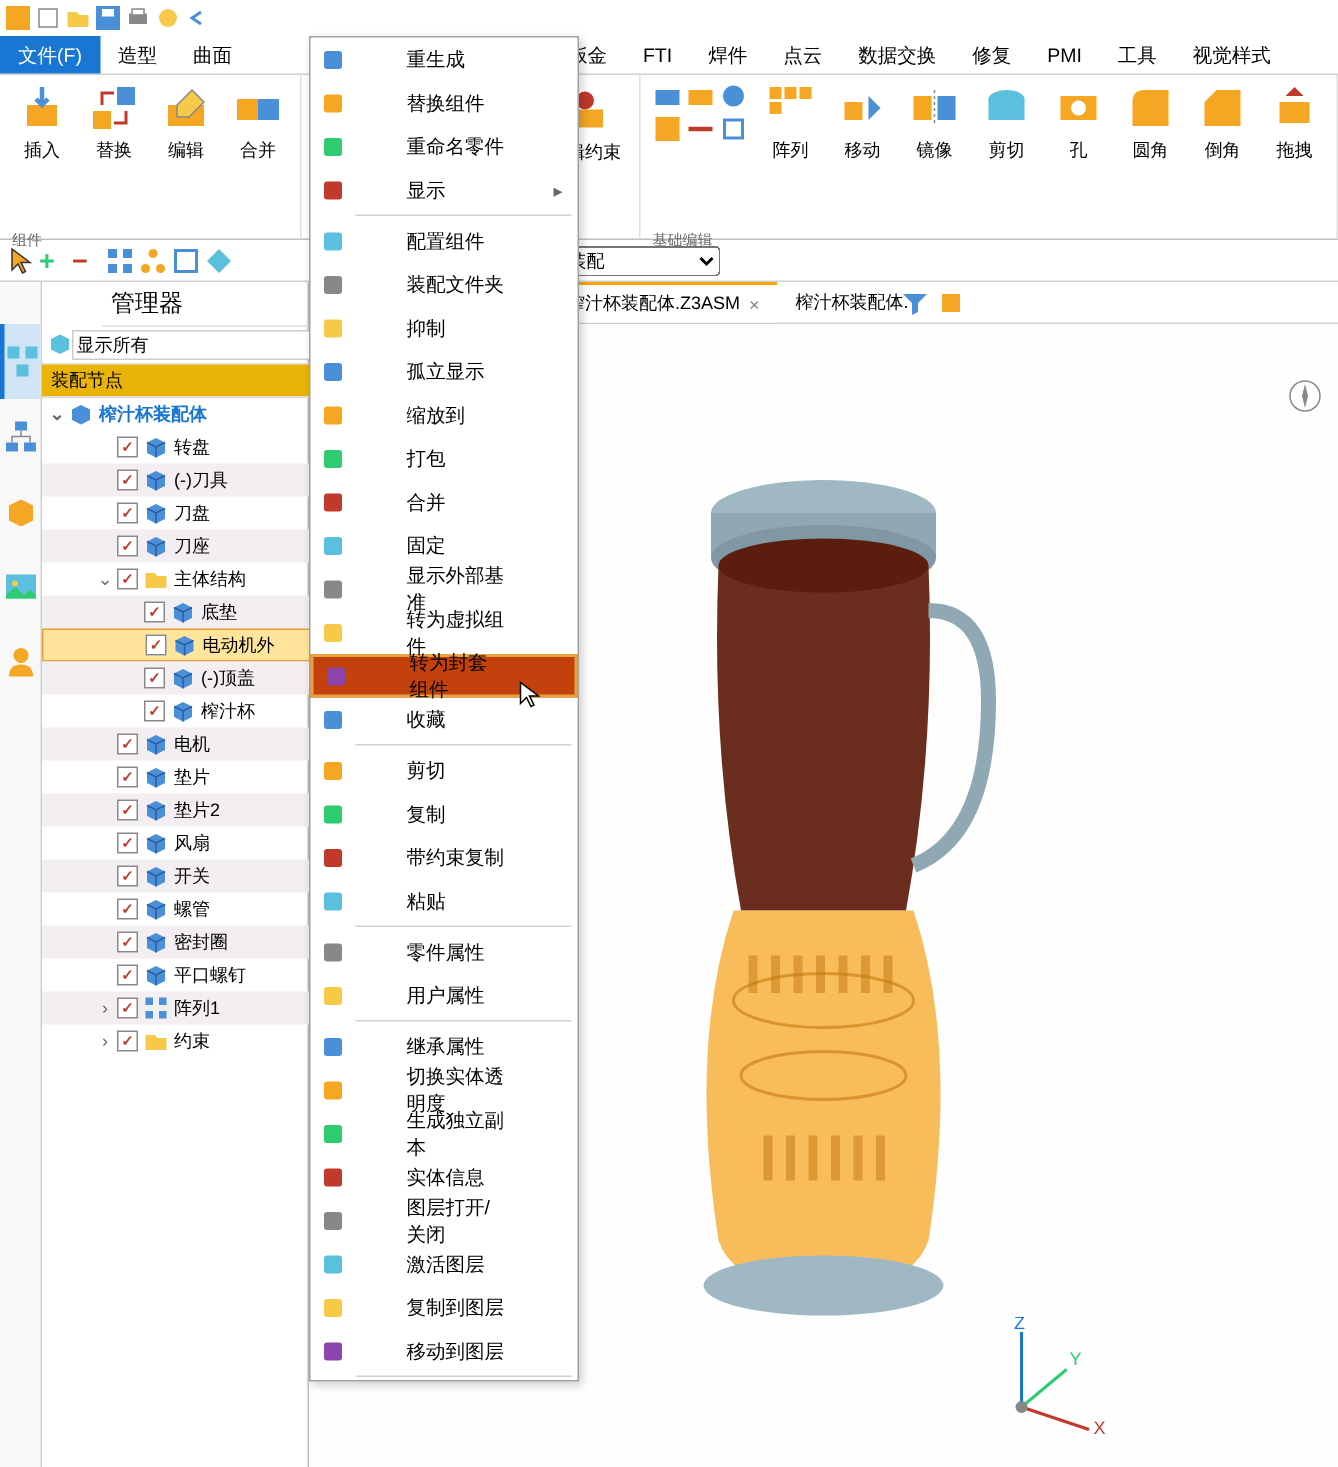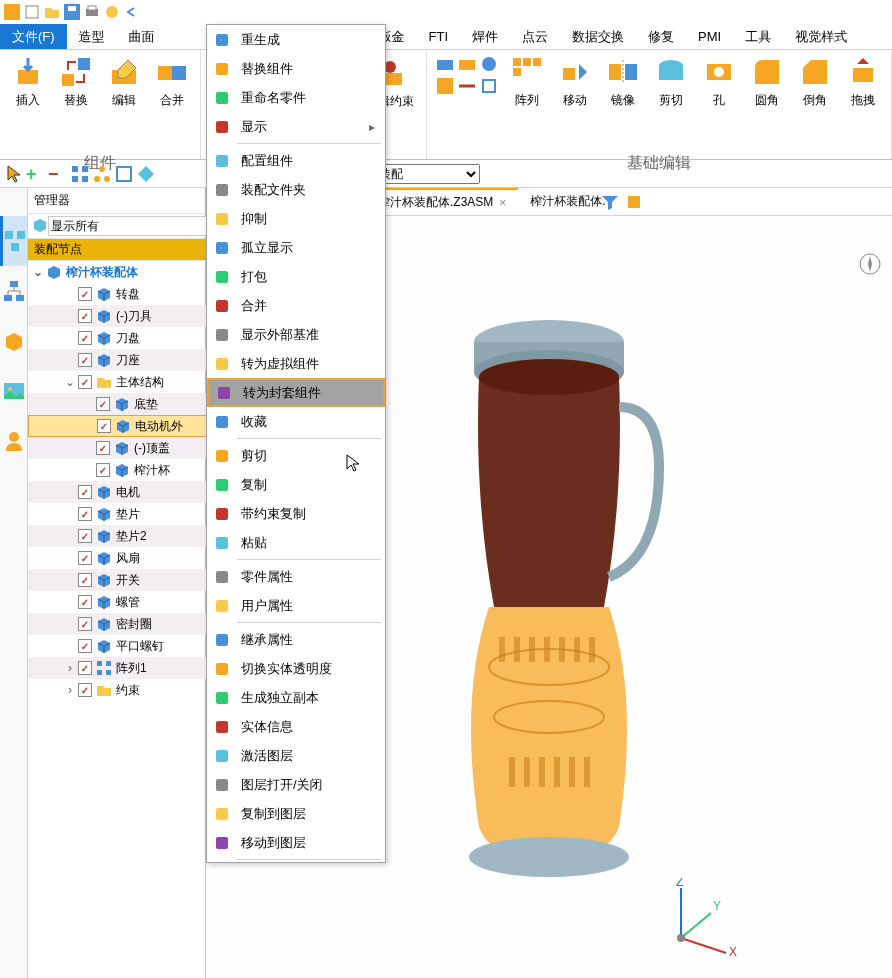"重生成" .menu-item { gap: none -> 30px }
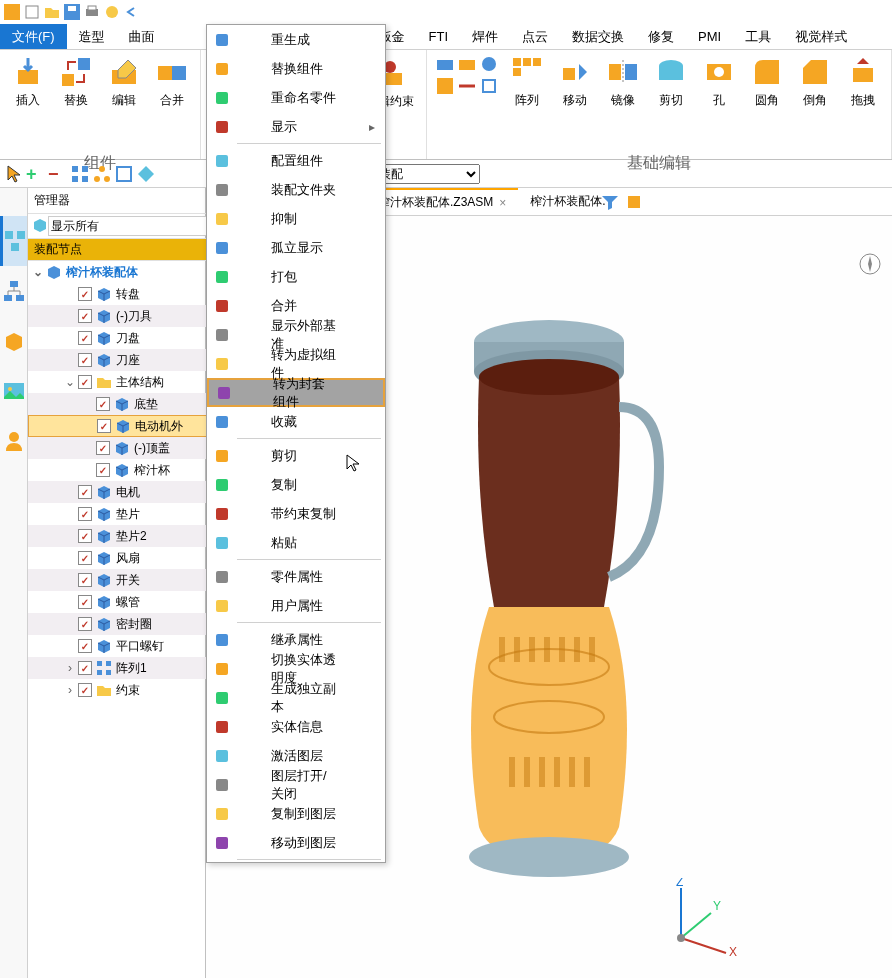"组件" .ribbon-group-label { font-size: 16px -> 10px; text-align: center -> left }
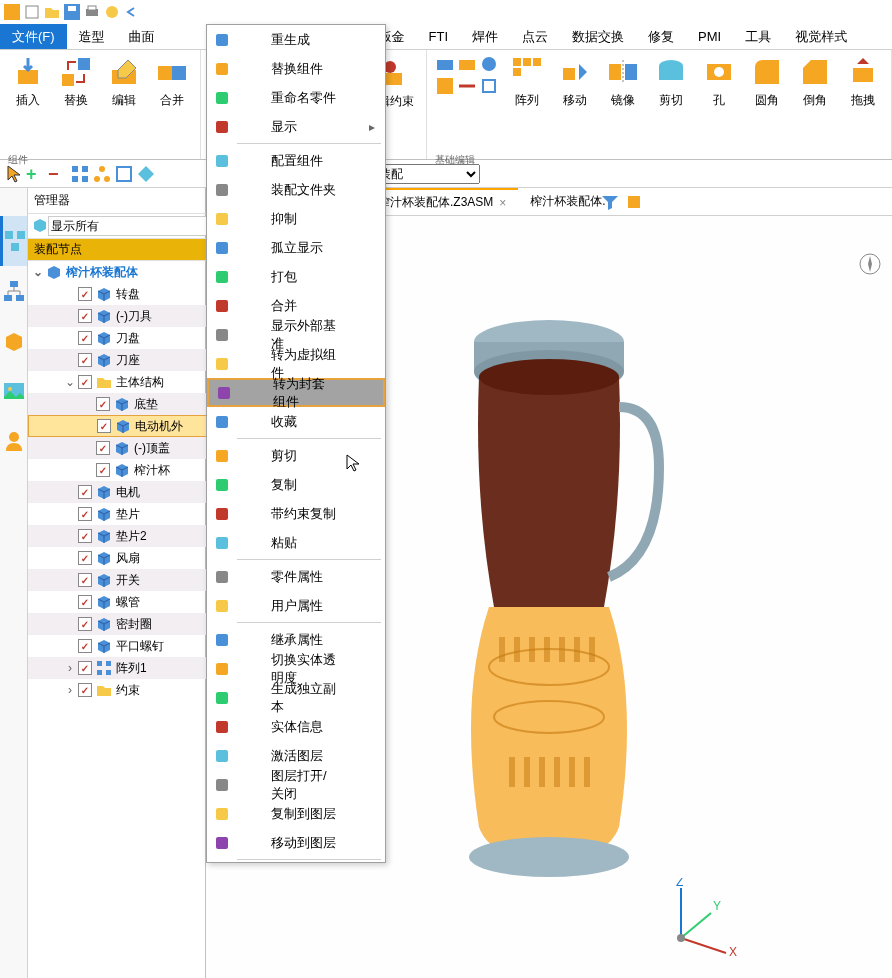"管理器" .manager-title { font-size: 12px -> 16px; margin-left: none -> 40px }
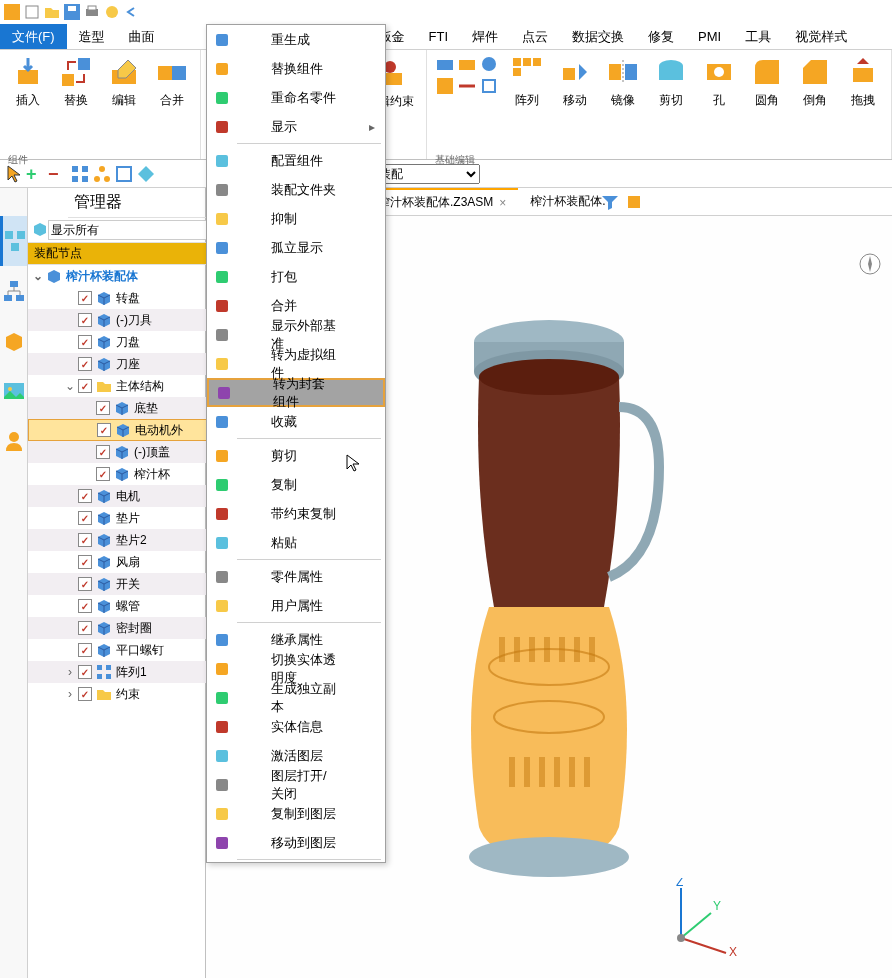"缩放到" div.menu-item { html: none -> <div> <span> <svg> <rect></rect> </svg> </span> <span>缩放到</span> <span></span> </div> }
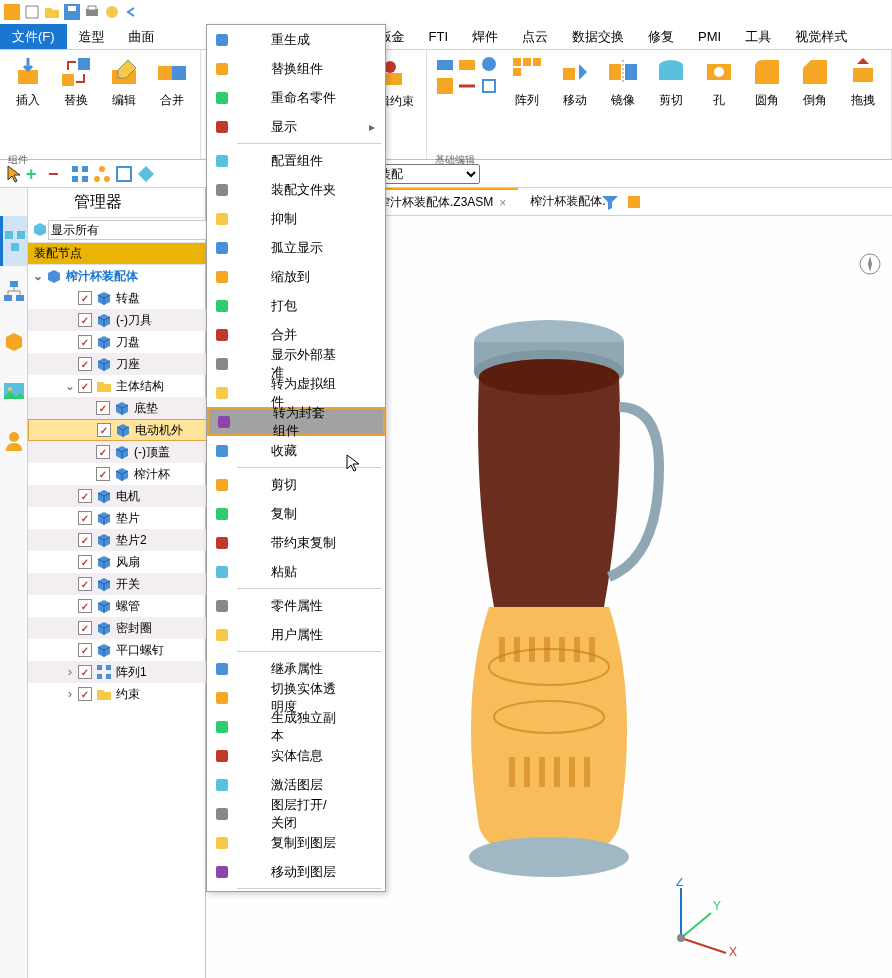"固定" div.menu-item { html: none -> <div> <span> <svg> <rect></rect> </svg> </span> <span>固定</span> <span></span> </div> }
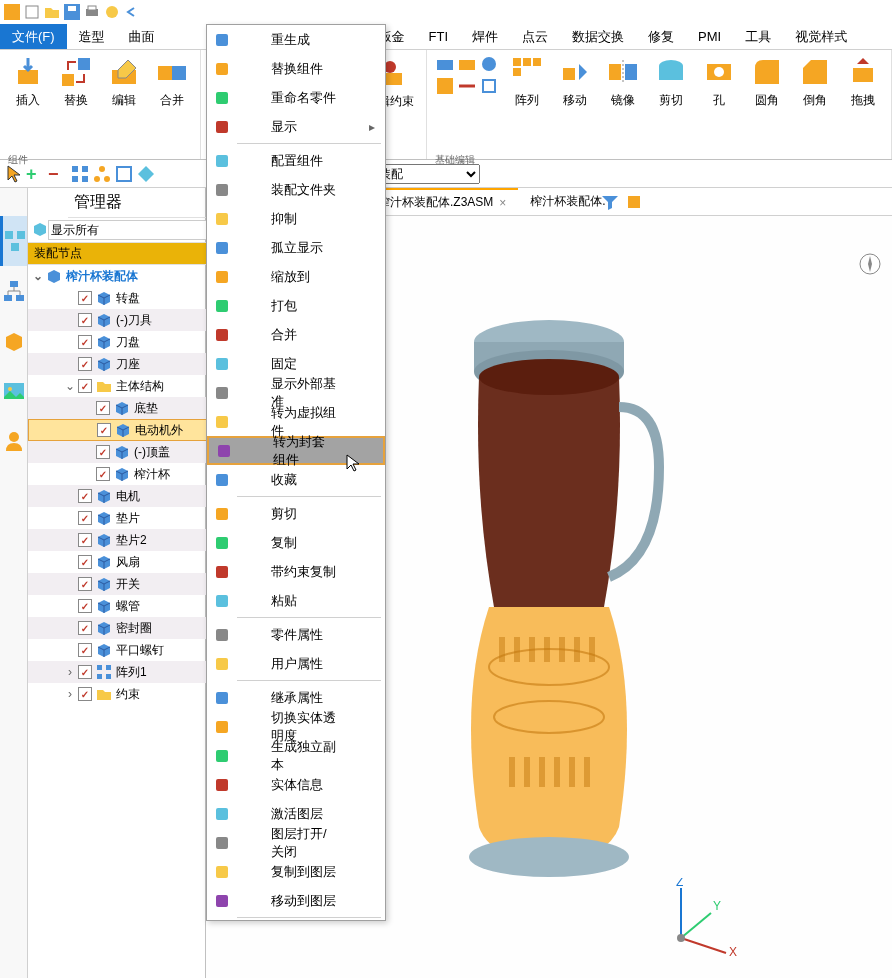"转为封套组件" .menu-item.highlighted { background: #a3a3a3 -> #c2410c }
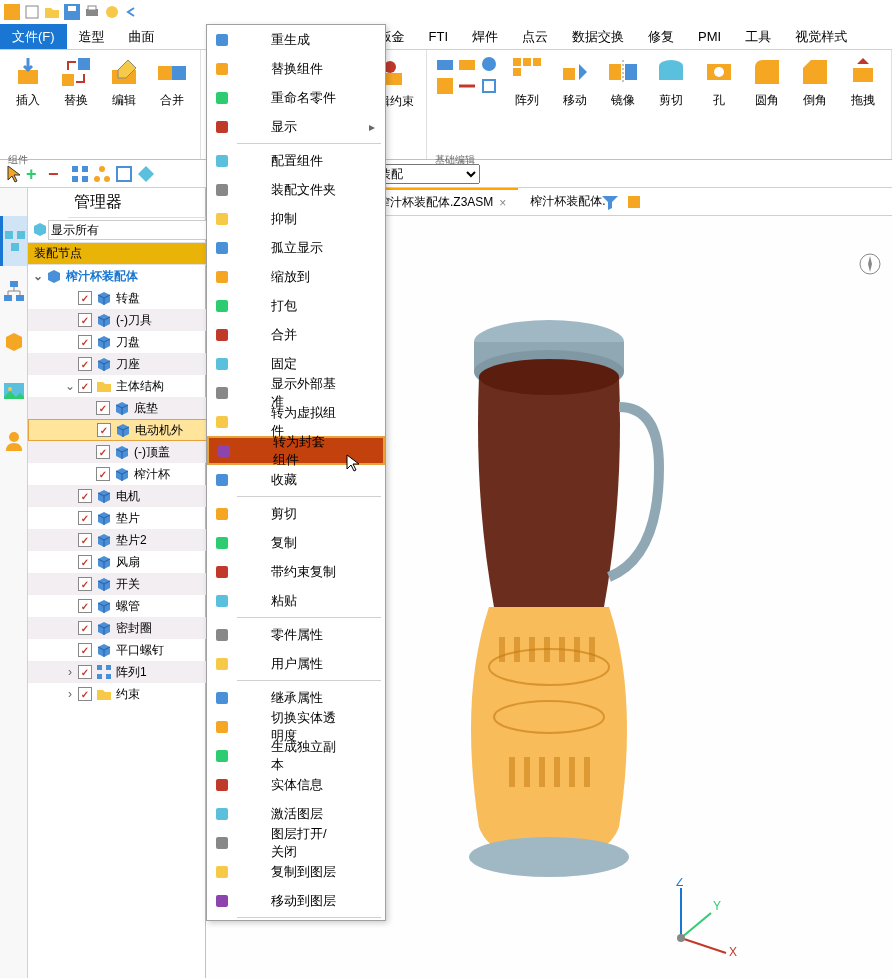"激活图层" div.menu-item { order: before "图层打开/关闭" -> after "图层打开/关闭" }
